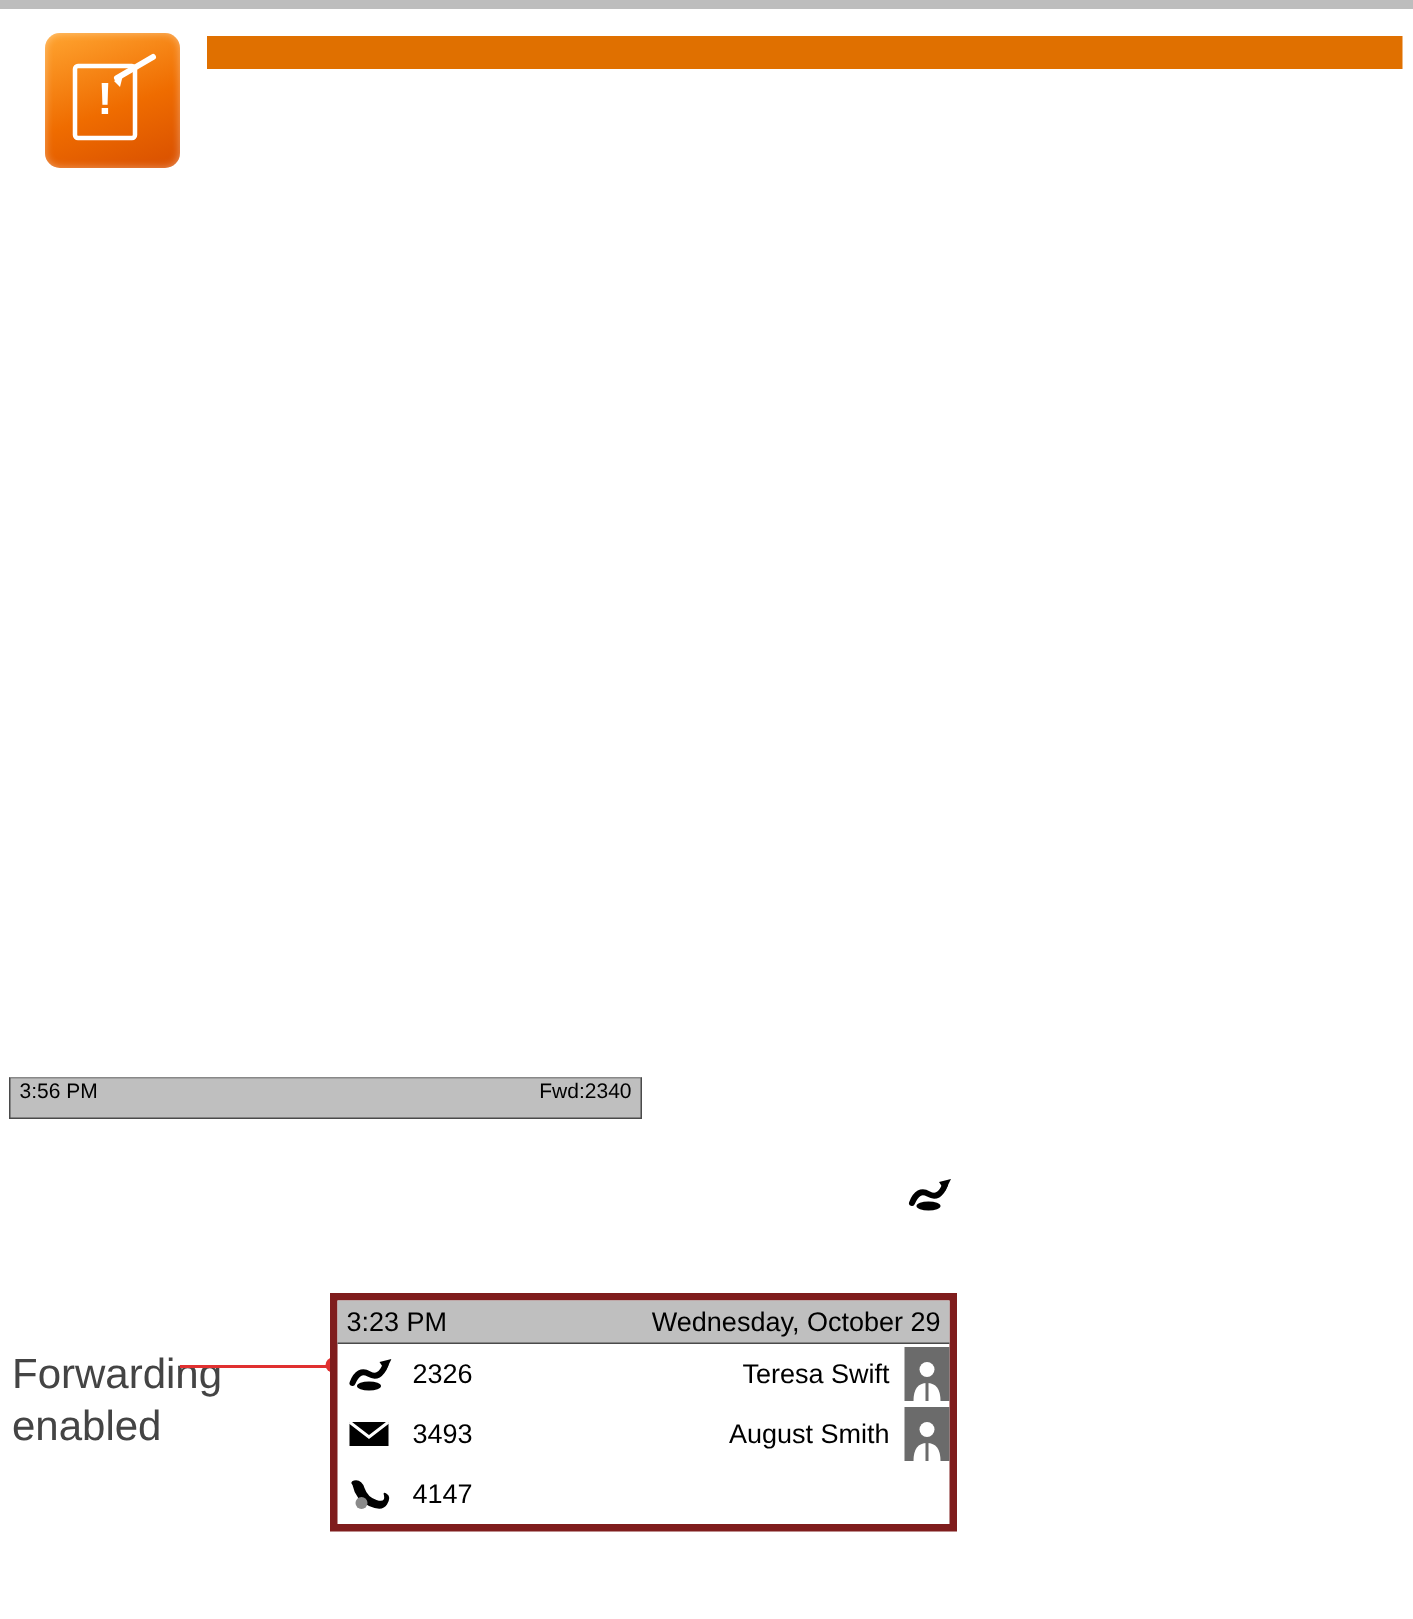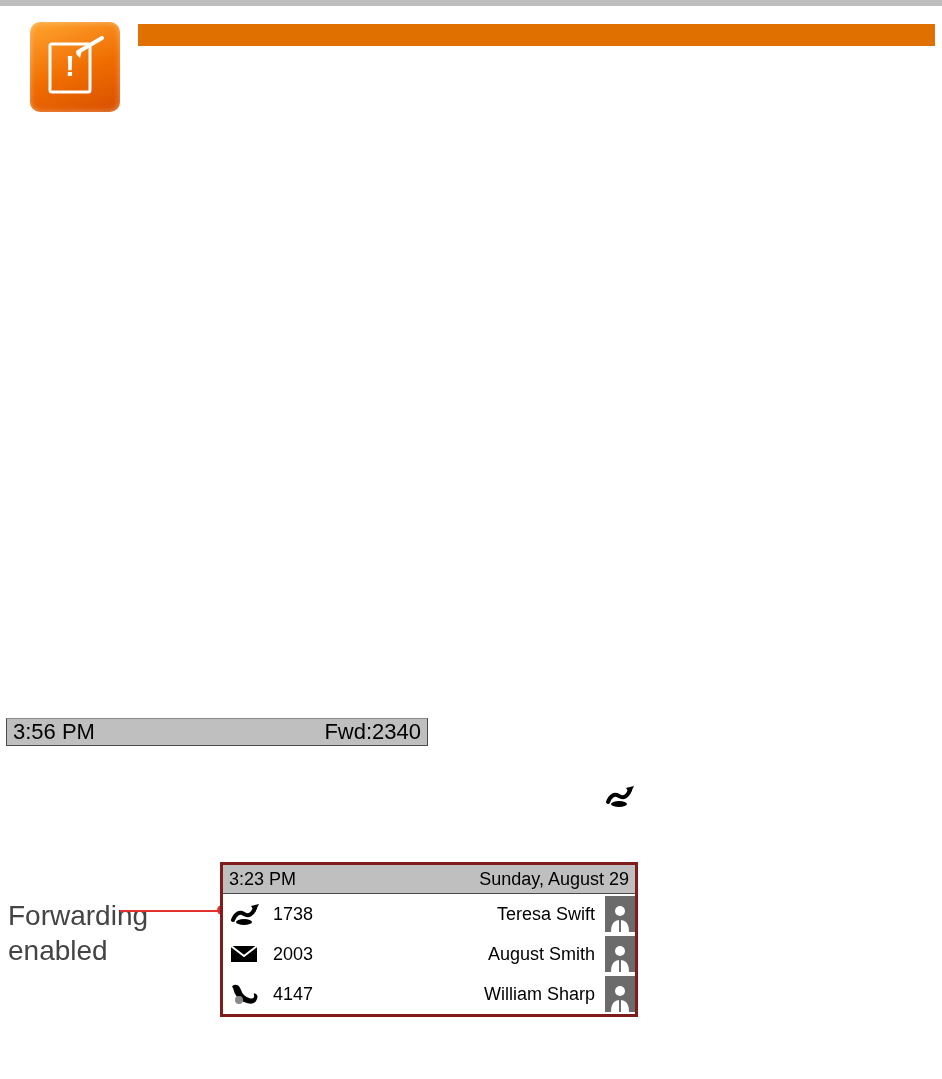"3:56 PM" .phone-bar-1 { align-items: center -> none; font-size: 22px -> 14px }
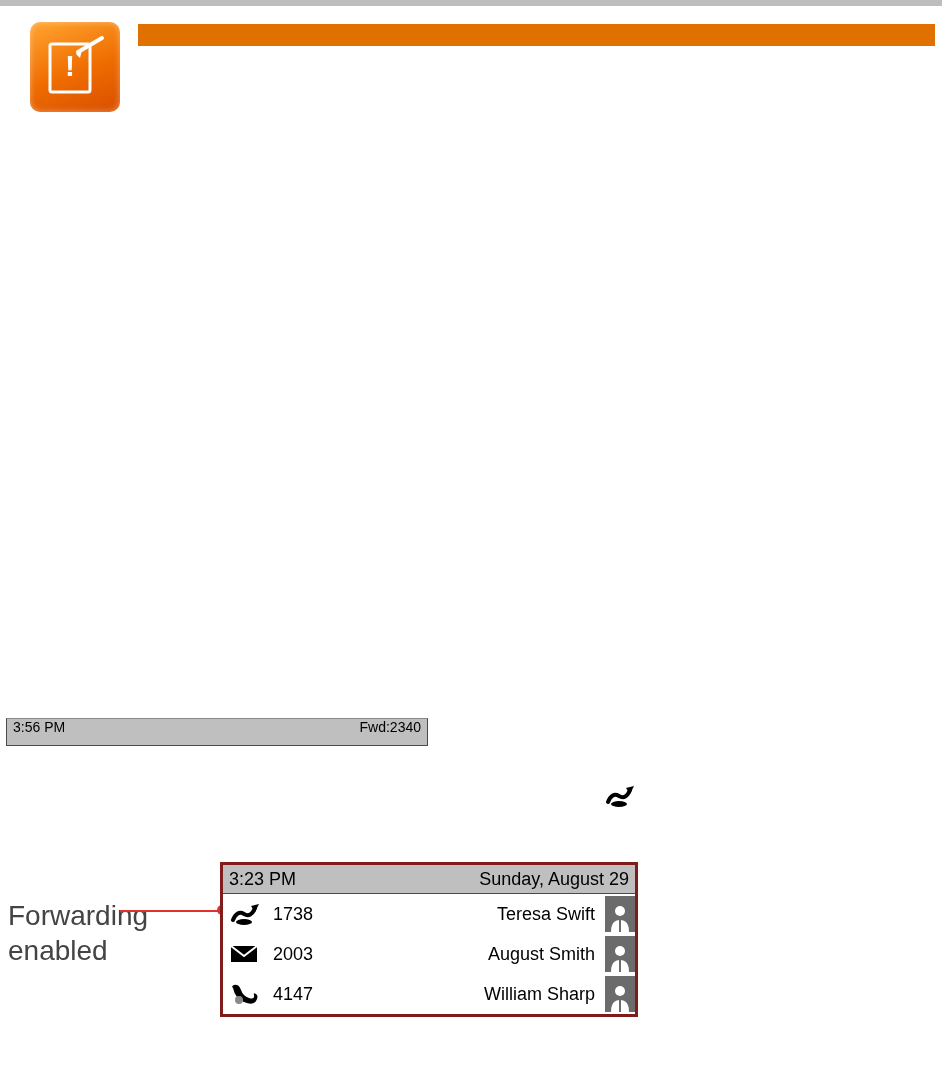"3:23 PM" .phone-screen-2 { border: 3px solid #7f1d1d -> 5px solid #7f1d1d }
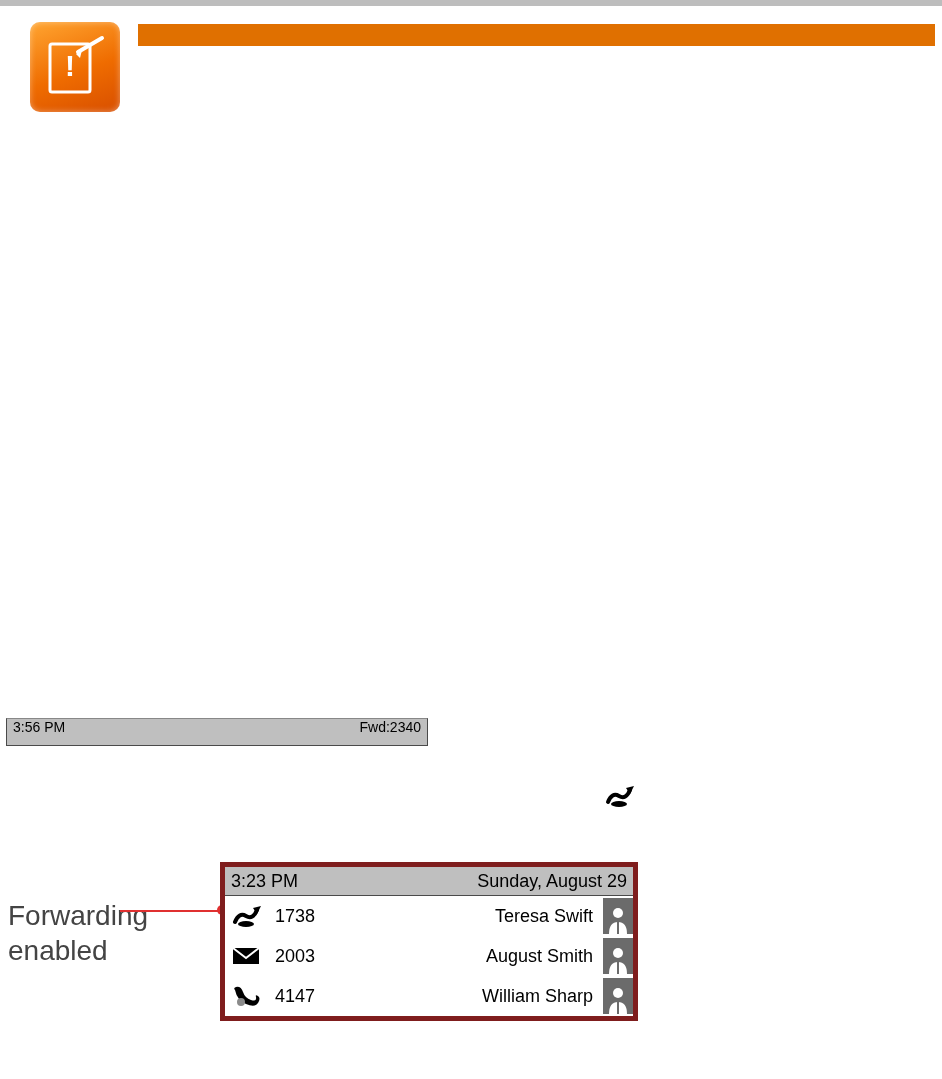"Sunday, August 29" span { text: Sunday, August -> Wednesday, October }
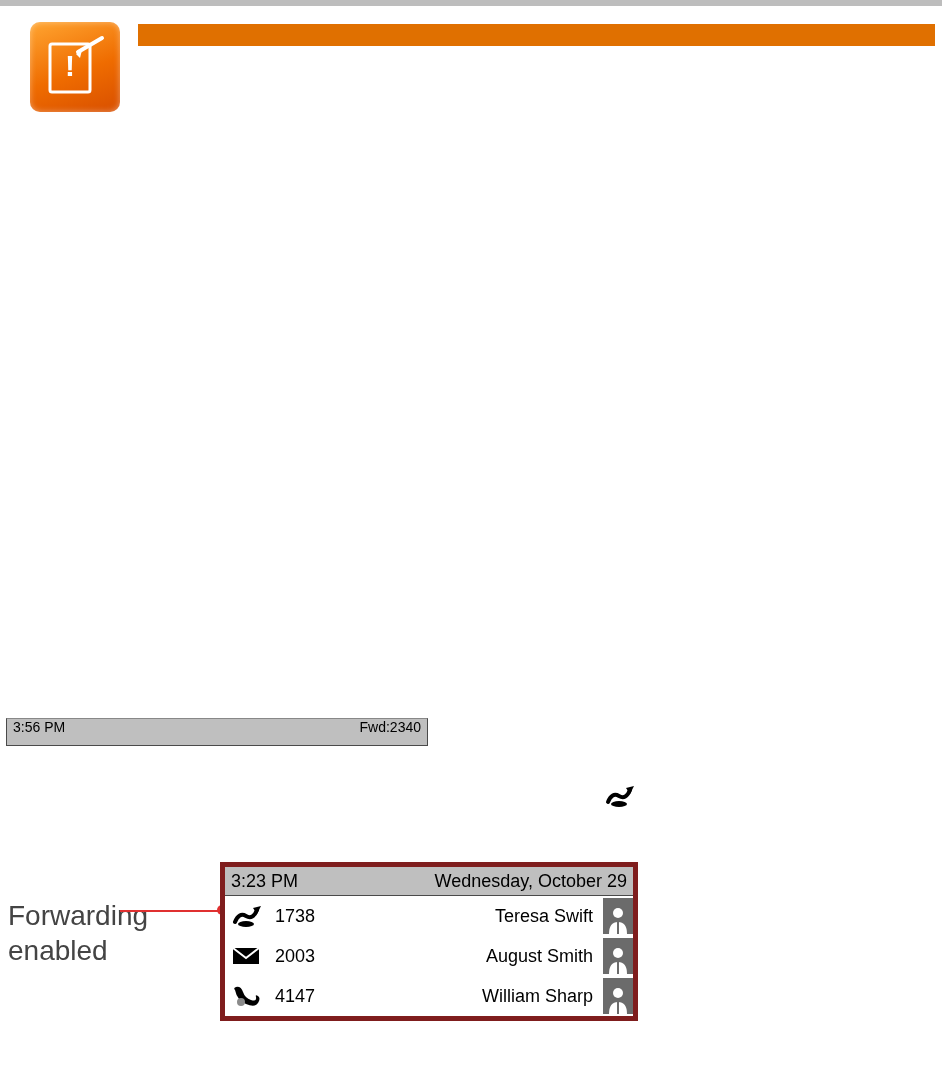"1738" span { text: 1738 -> 2326 }
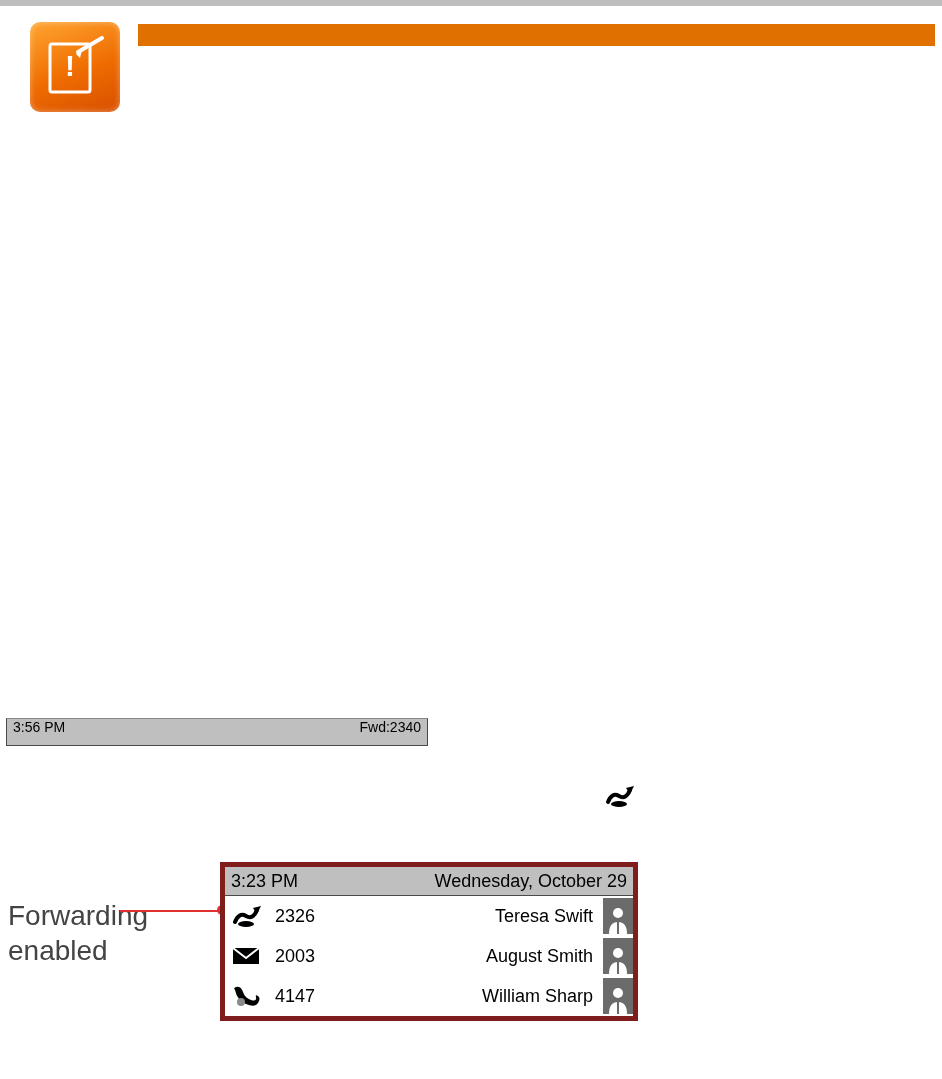"2003" span { text: 2003 -> 3493 }
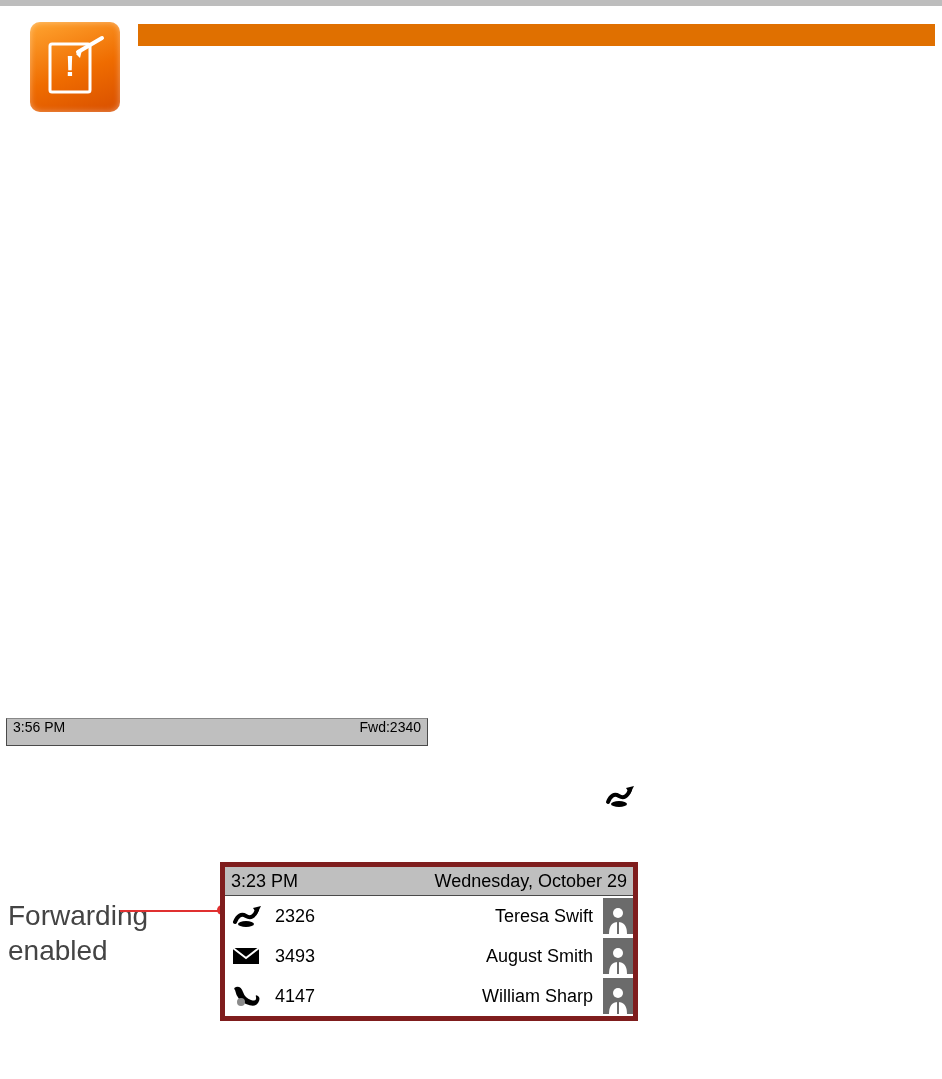"William Sharp" div.right { html: <div> <span>William Sharp</span> <span> <svg> <circle></circle> <path></path> <rect></rect> </svg> </span> </div> -> none }
